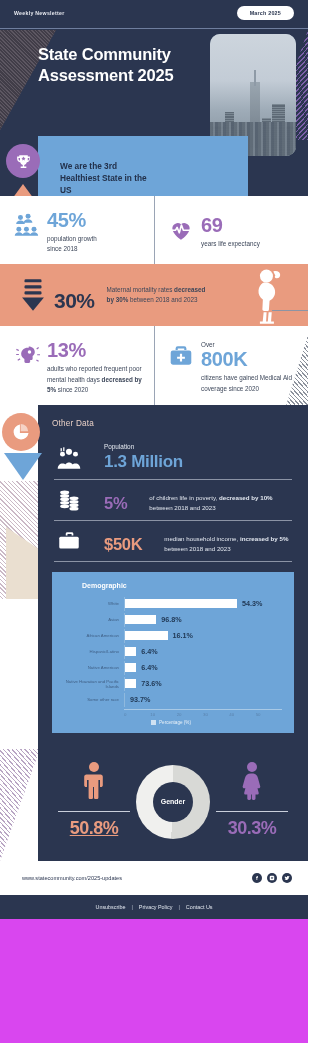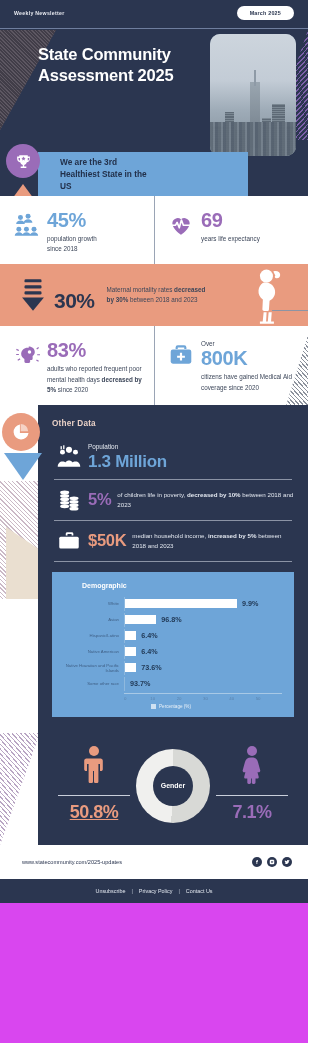"We are the 3rd Healthiest" .banner { align-items: center -> flex-end; height: 44px -> 60px }
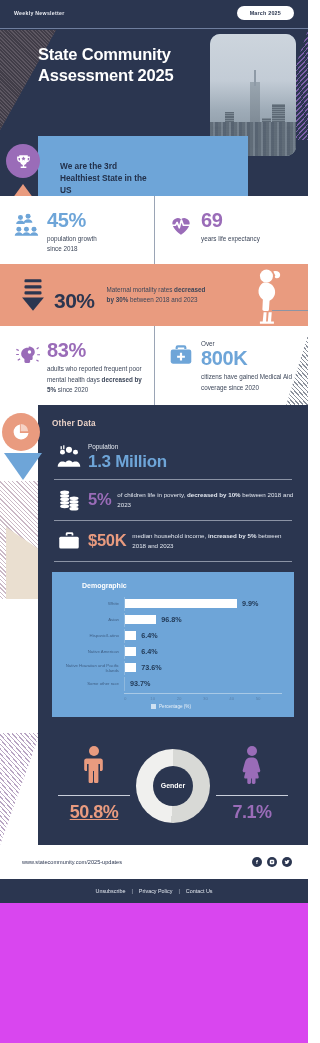"45%" .statrow { align-items: none -> center }
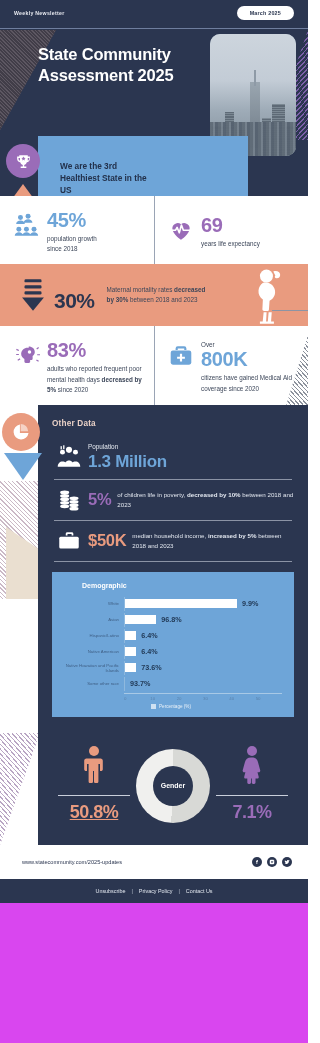"83%" div.stat-big { text: 83% -> 13% }
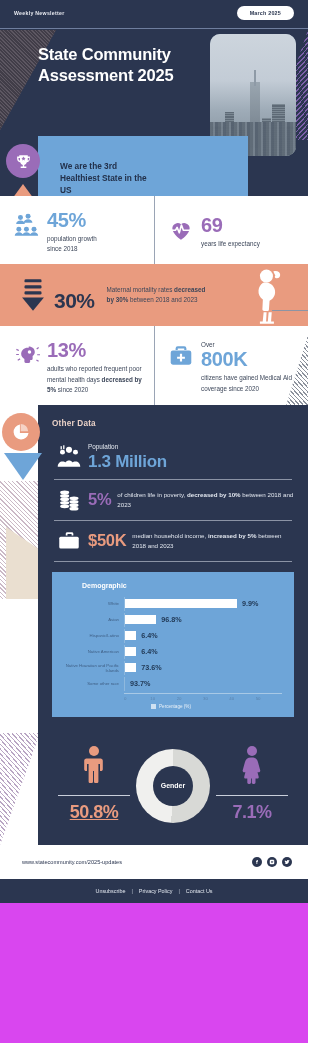"Other Data" .panel-title { font-weight: 700 -> 400 }
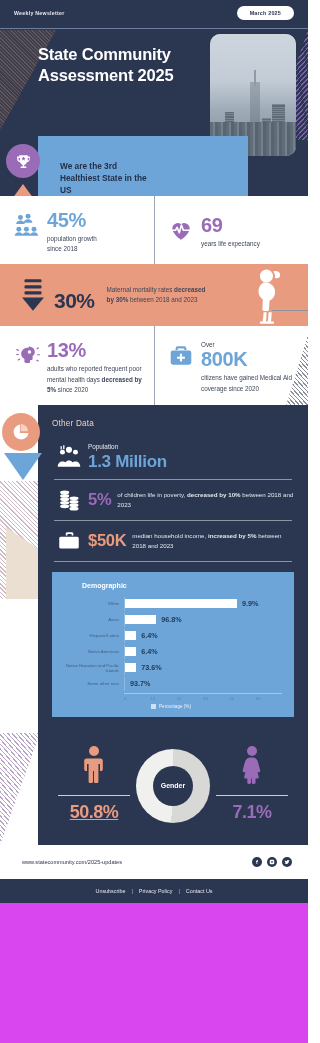"1.3 Million" .orow { align-items: center -> flex-end; gap: 6px -> 22px }
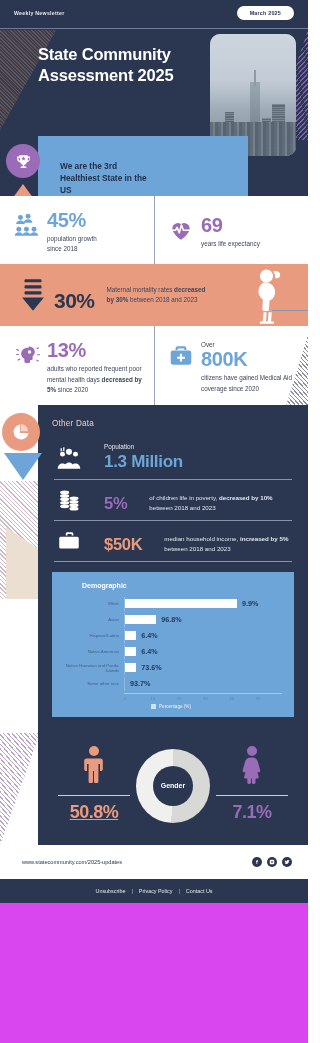"9.9%" div.cval { text: 9.9% -> 54.3% }
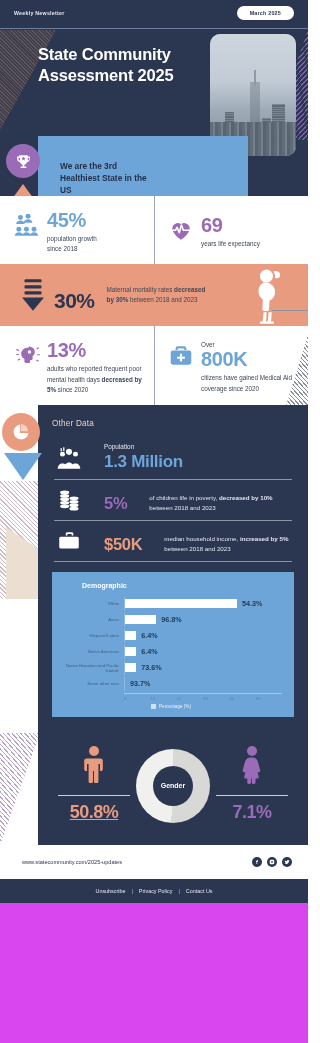"16.1%" div.crow { html: none -> <div> <div>African American</div> <div> <div></div> <div>16.1%</div> </div> </div> }
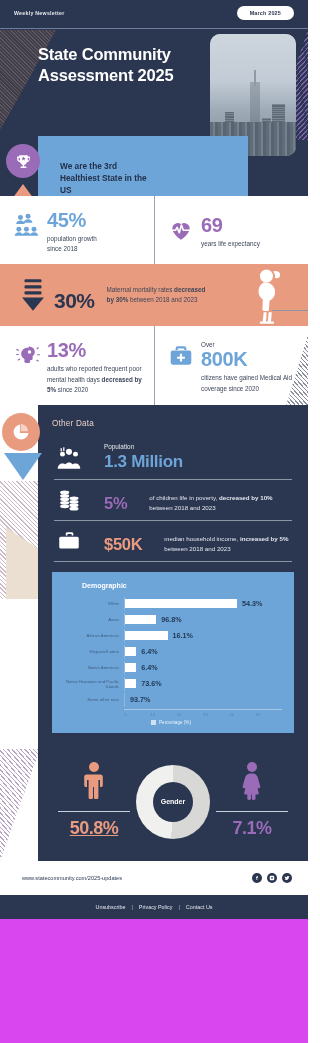"7.1%" div.gpct { text: 7.1% -> 30.3% }
